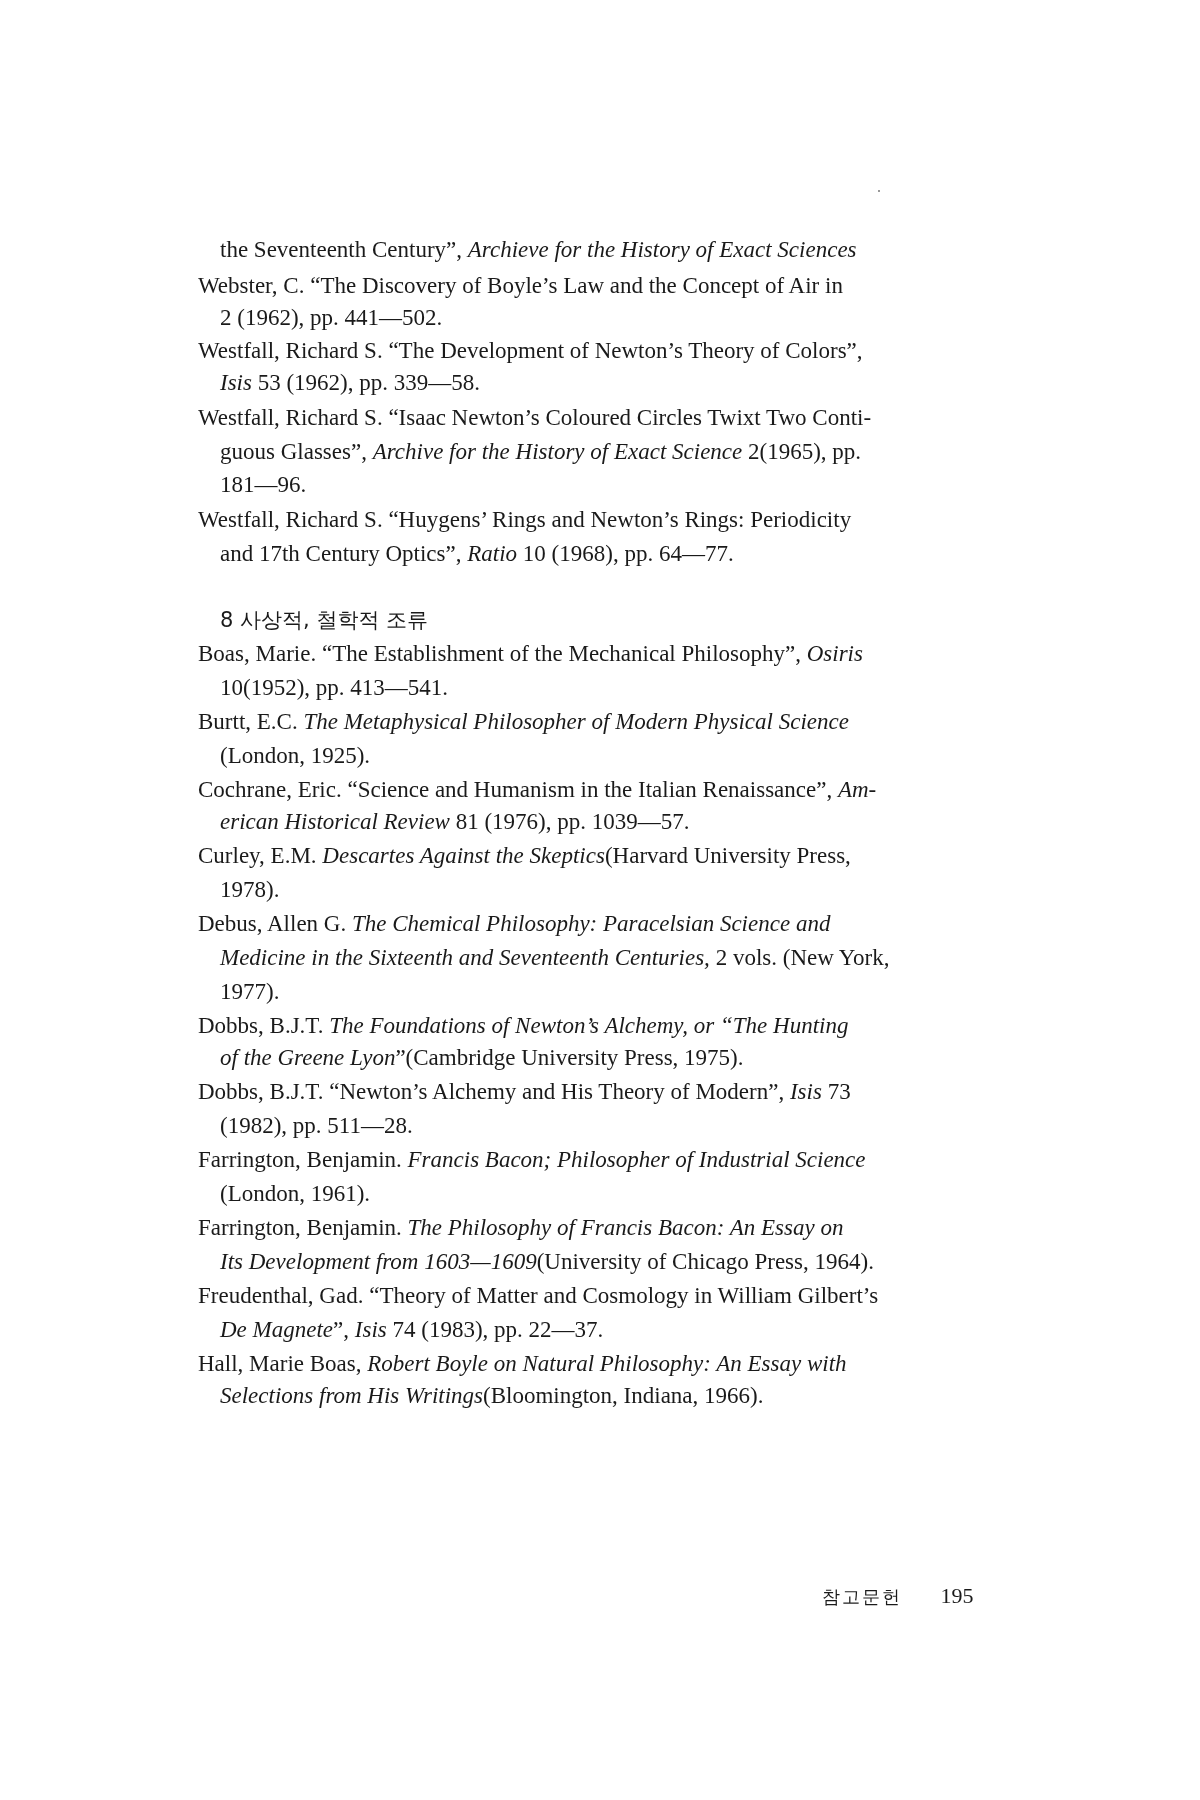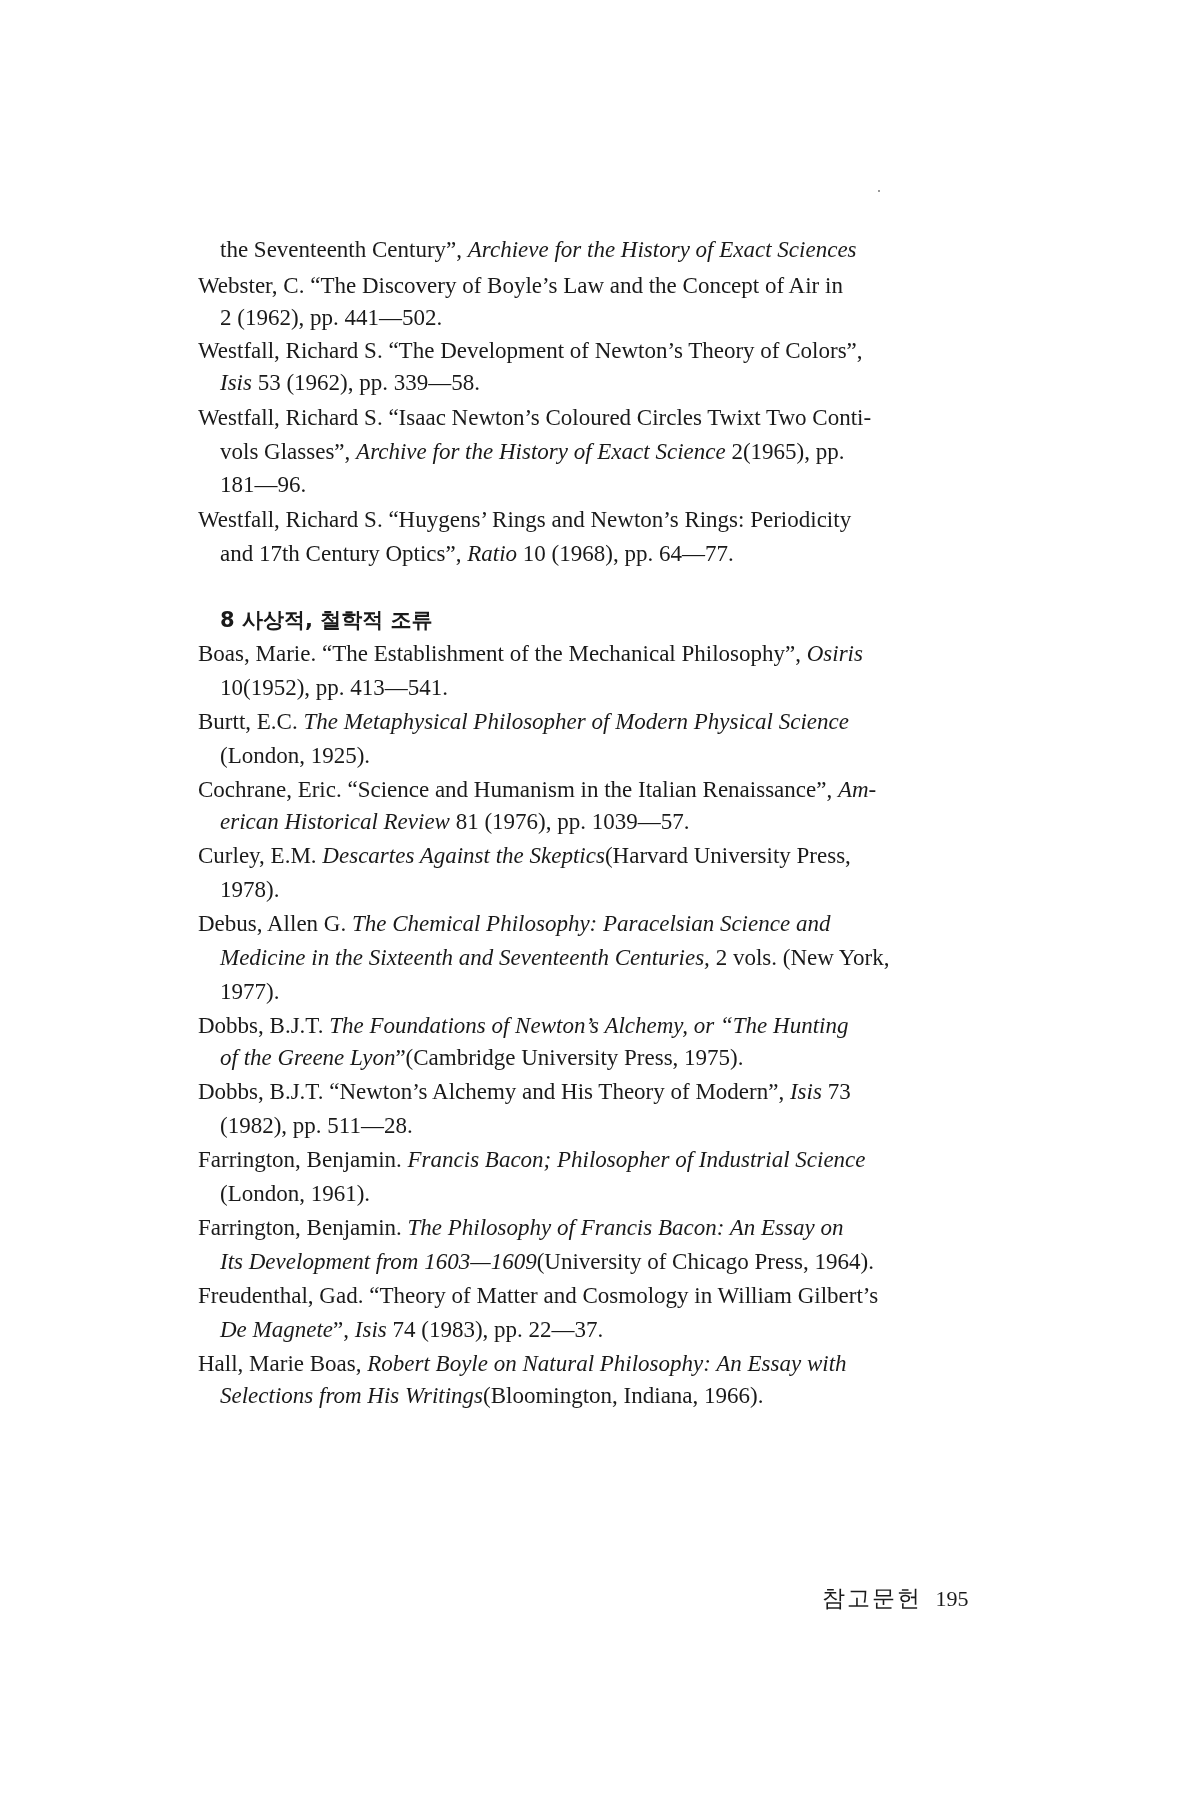"vols Glasses”," span { text: vols -> guous }
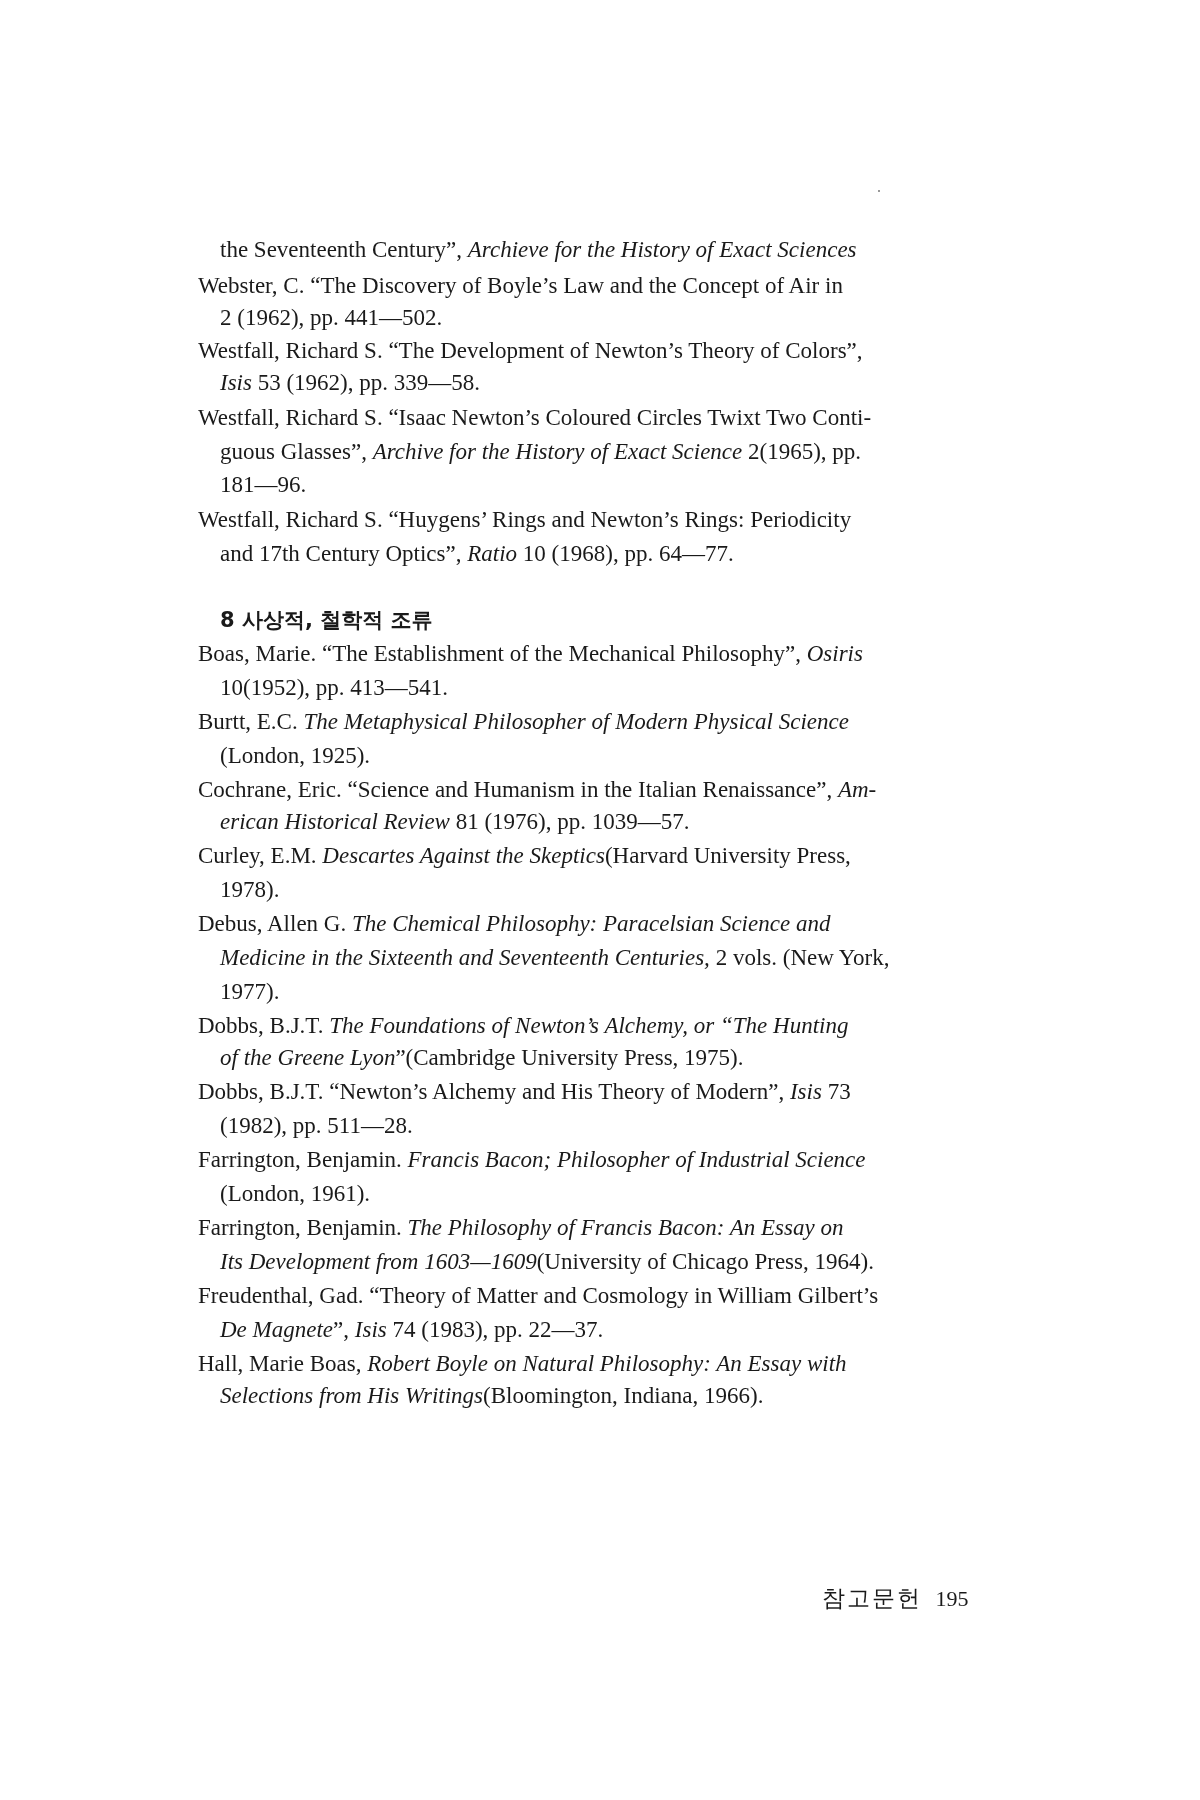"8 사상적, 철학적 조류" div.line { font-weight: bold -> none }
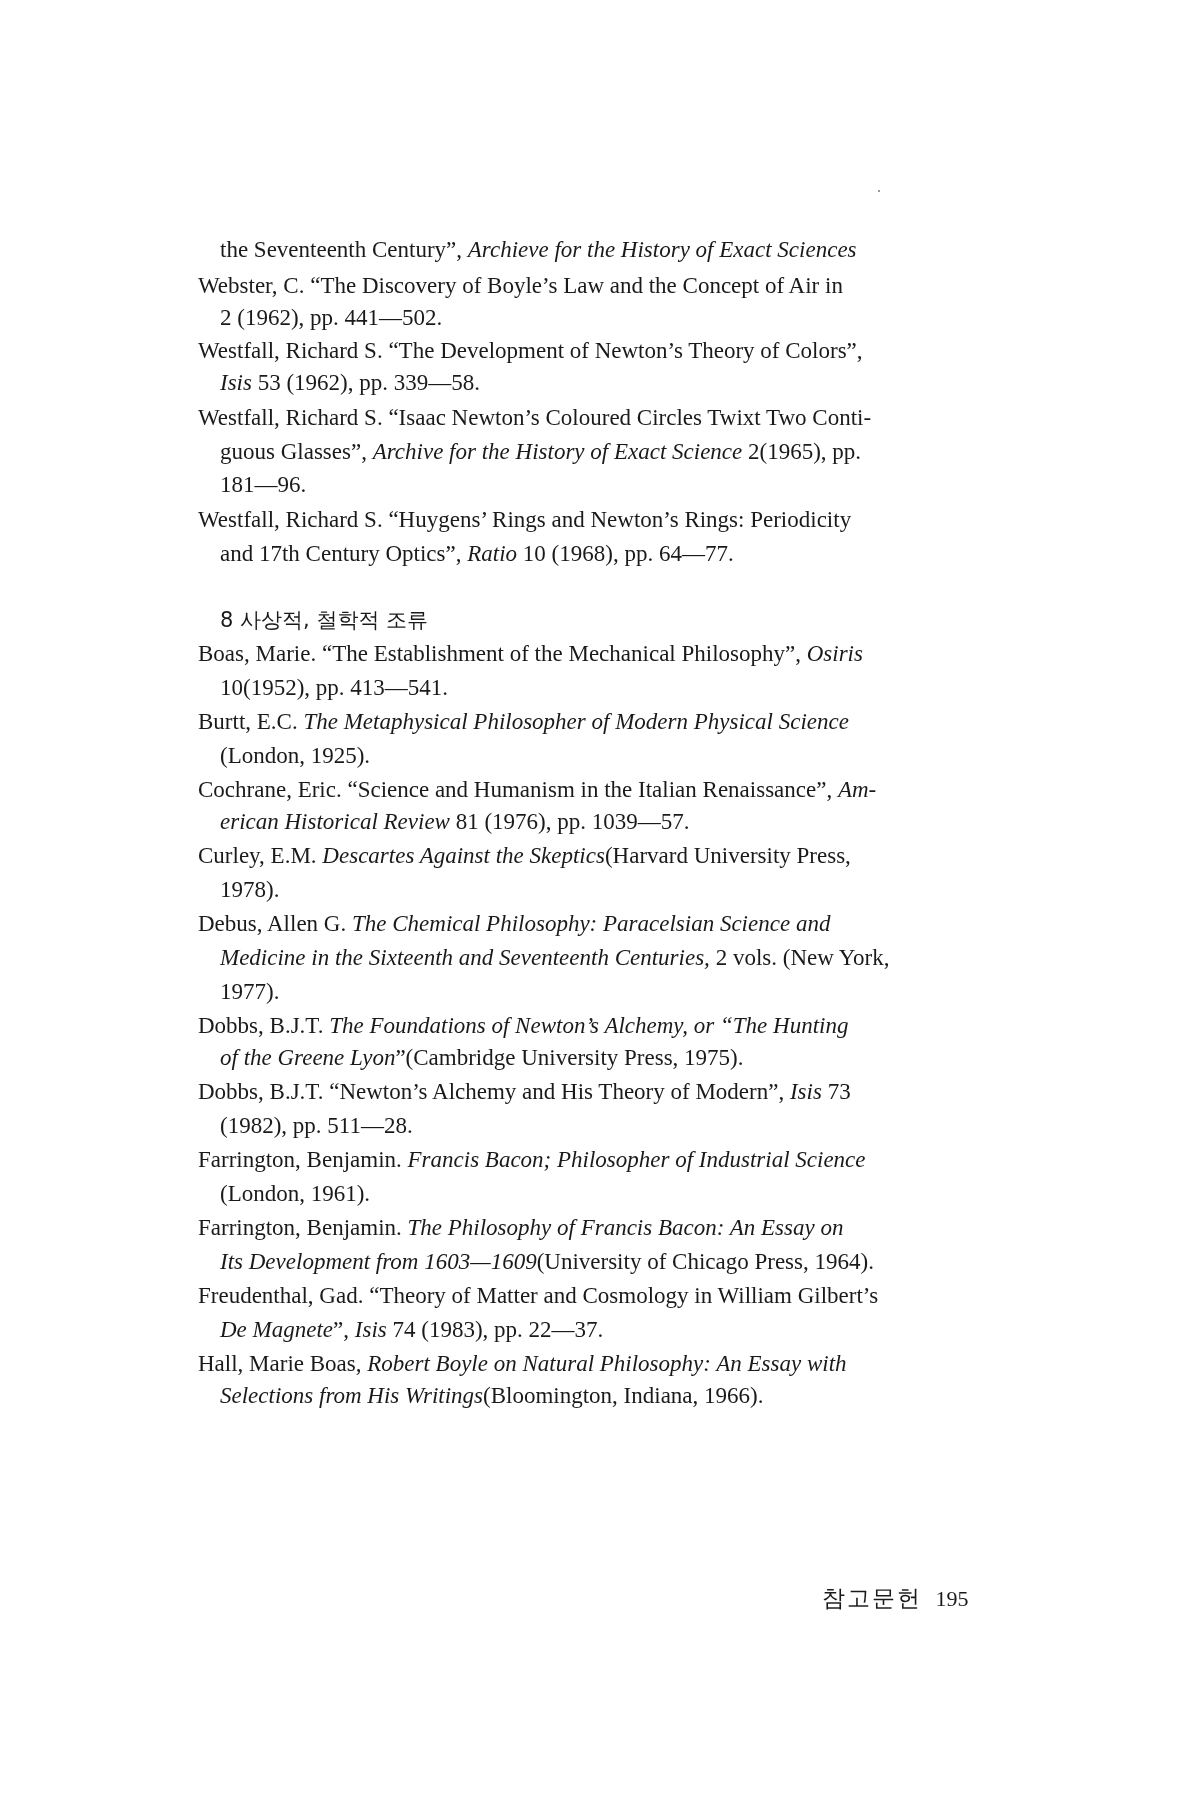"참고문헌" .footer .ko { font-size: 23px -> 18px; margin-right: 8px -> 33px }
